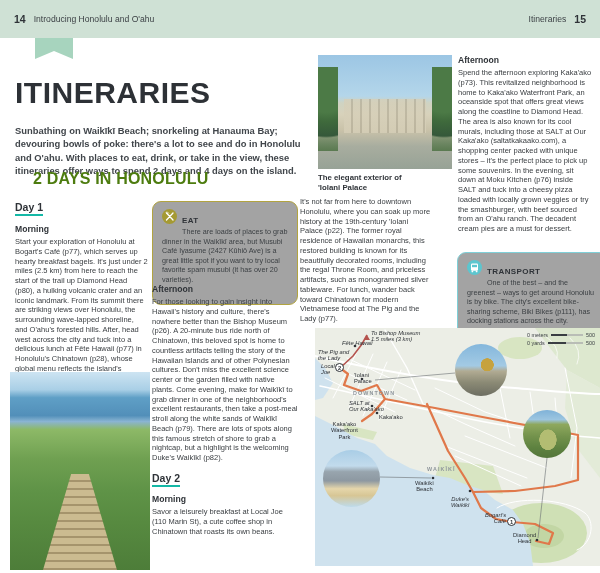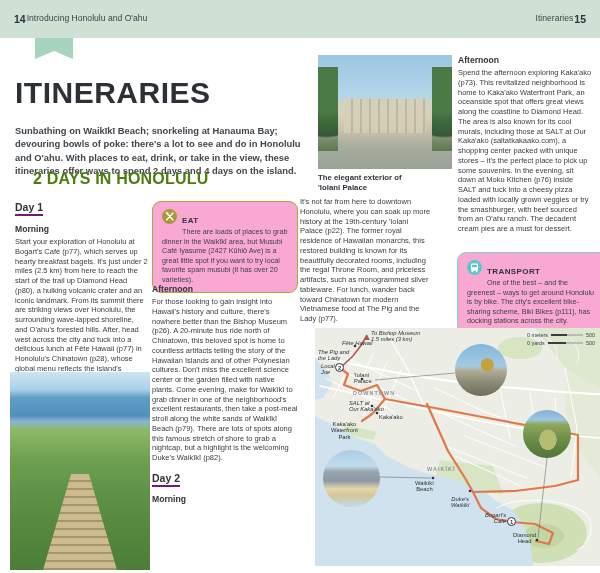"14" .hdr .grp { align-items: flex-start -> center; gap: 1px -> 8px }
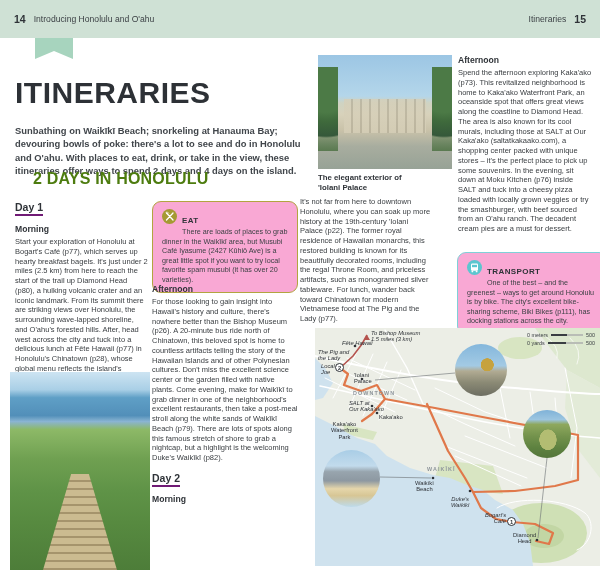"Day 1" .day { border-bottom: 2px solid #701a75 -> 2px solid #14b8a6 }
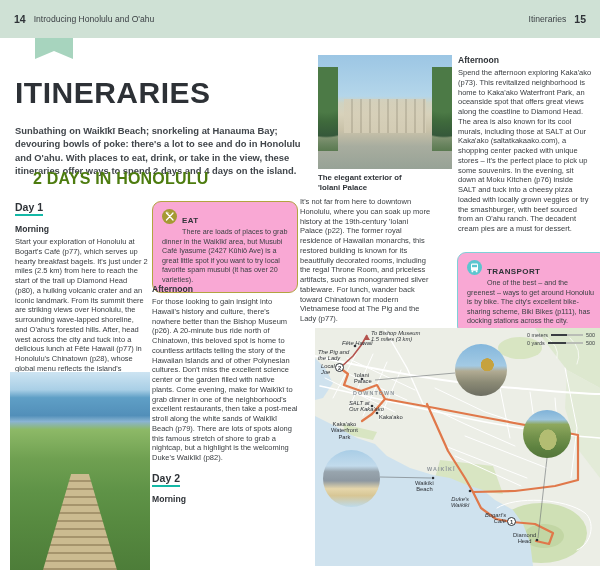"EAT" .callout { background: #f9a8d4 -> #a3a3a3; padding: 7px 9px 8px -> 7px 9px 20px }
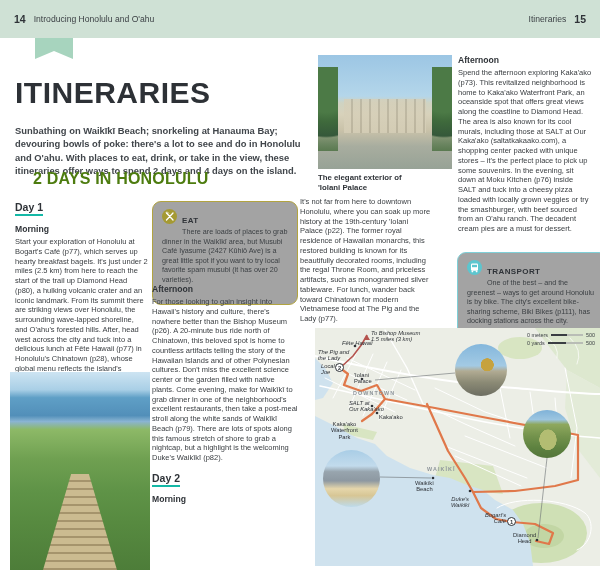"Savor a leisurely breakfast at" p.p { html: none -> <p>Savor a leisurely breakfast at Local Joe (110 Marin St), a cute coffee shop in Chinatown that roasts its own beans.</p> }
